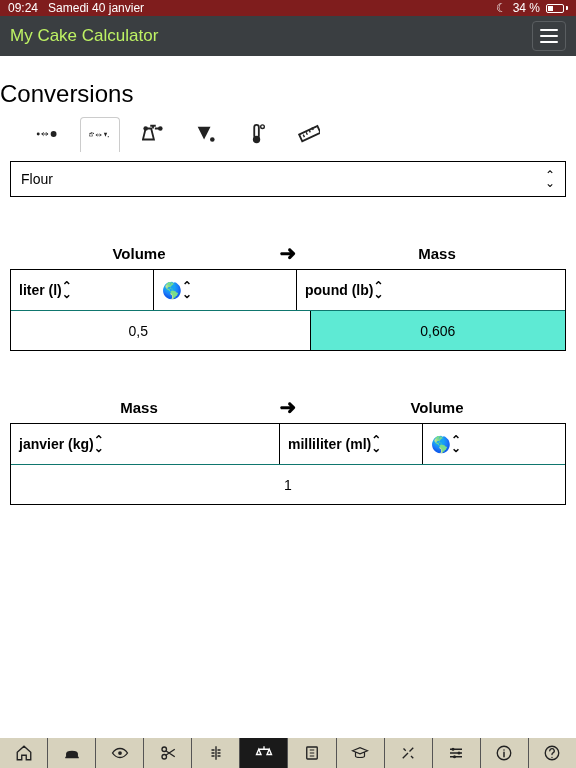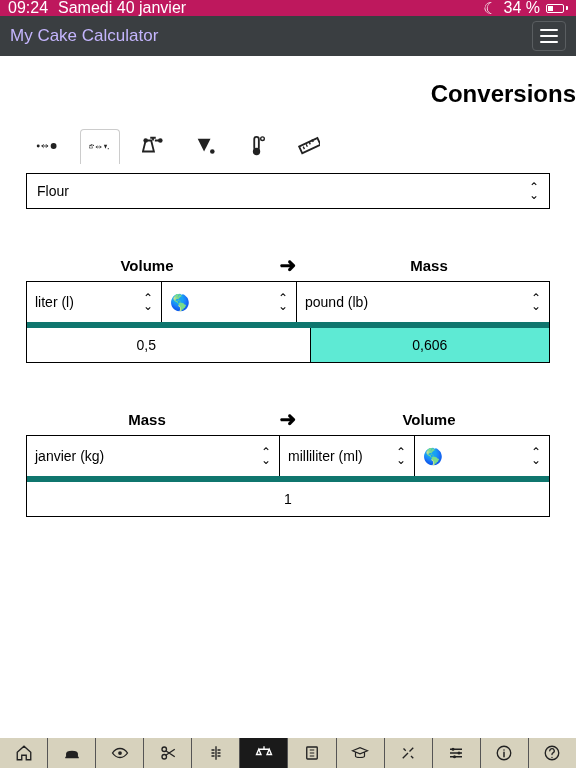"09:24" .status-bar { background: #be185d -> #7f1d1d; font-size: 16px -> 12px }
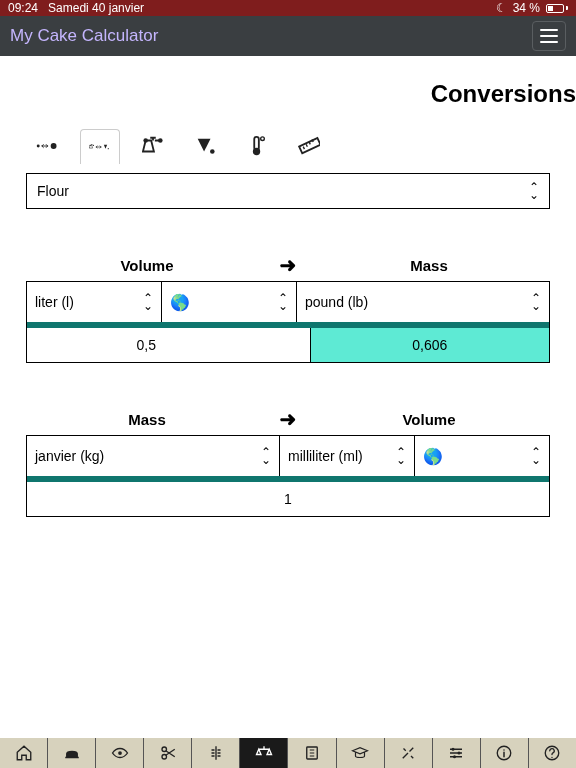"My Cake Calculator" .header { color: #c4b5fd -> #bef264 }
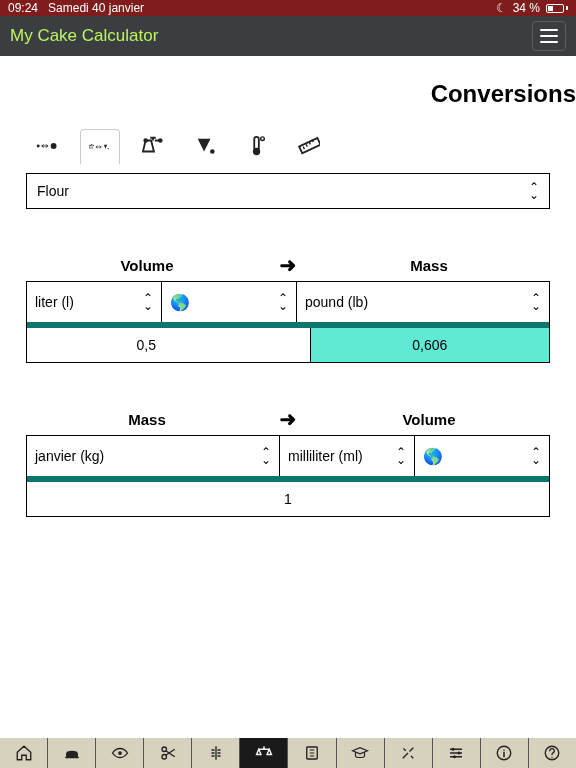"Conversions" .page-title { font-weight: 700 -> 400; margin: 24px 0 20px -> 24px 0 8px; text-align: right -> left }
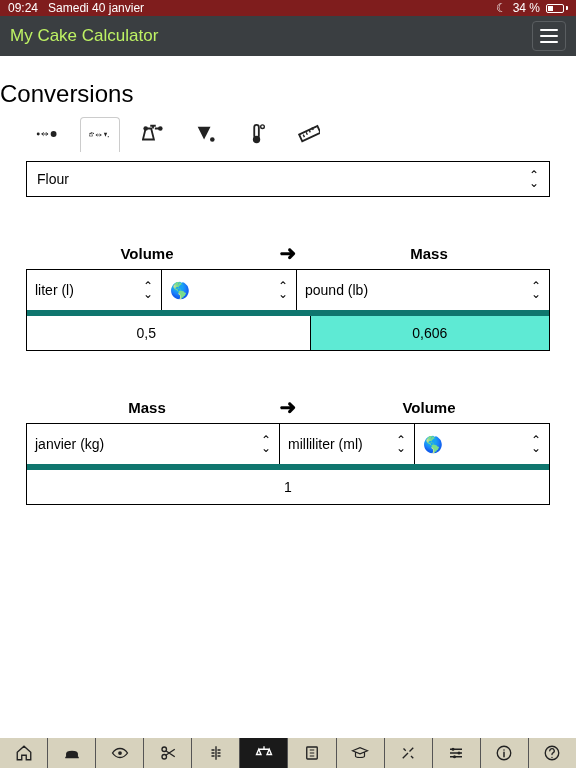"Flour" .content { padding: 0 26px -> 0 10px }
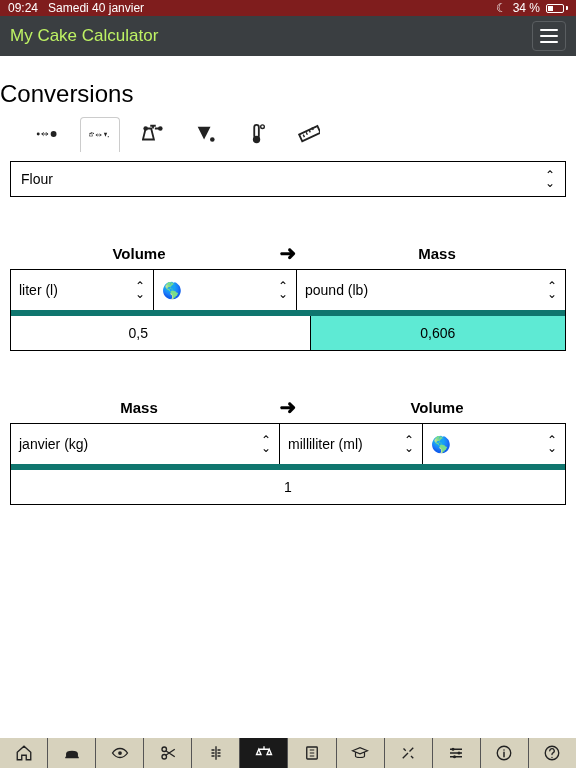"liter (l)" .cell.select { font-weight: none -> bold; justify-content: space-between -> none }
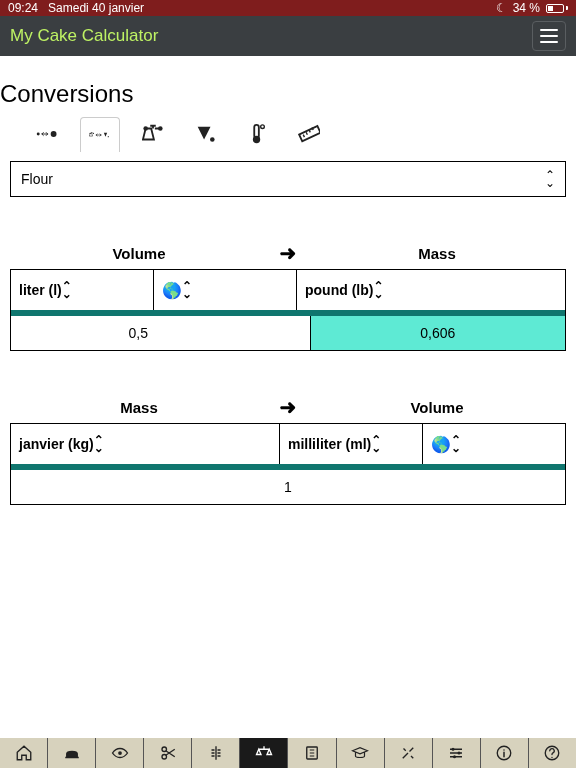"0,5" .grid-row + .grid-row { border-top: 6px solid #0f766e -> 1px solid #0f766e }
